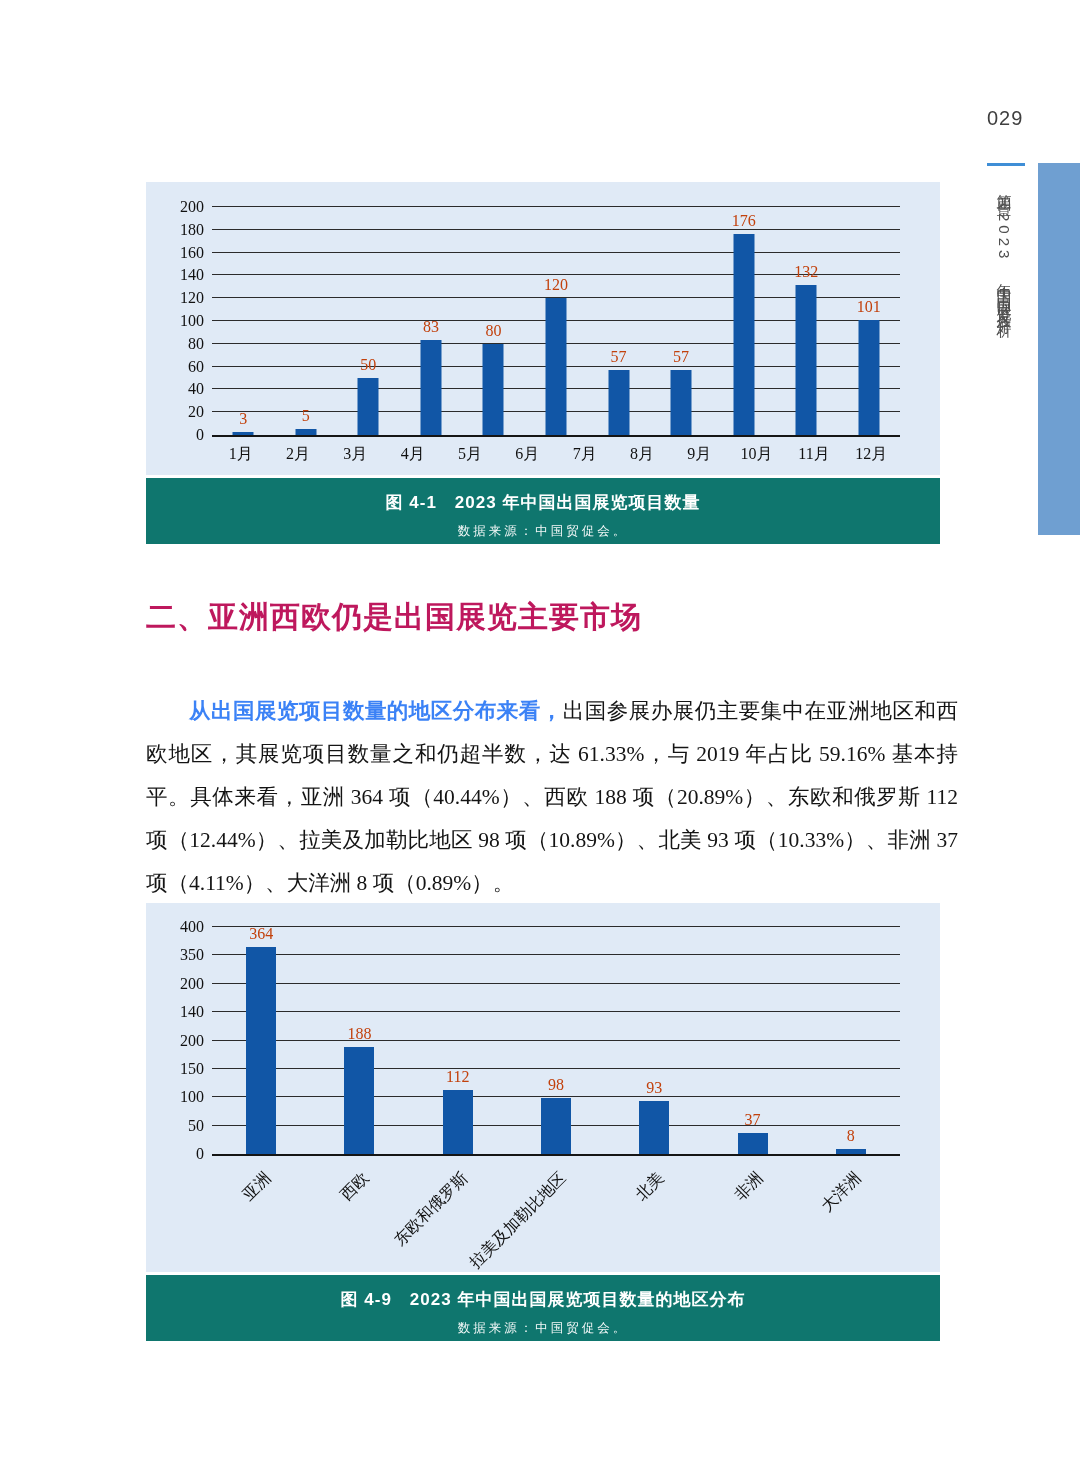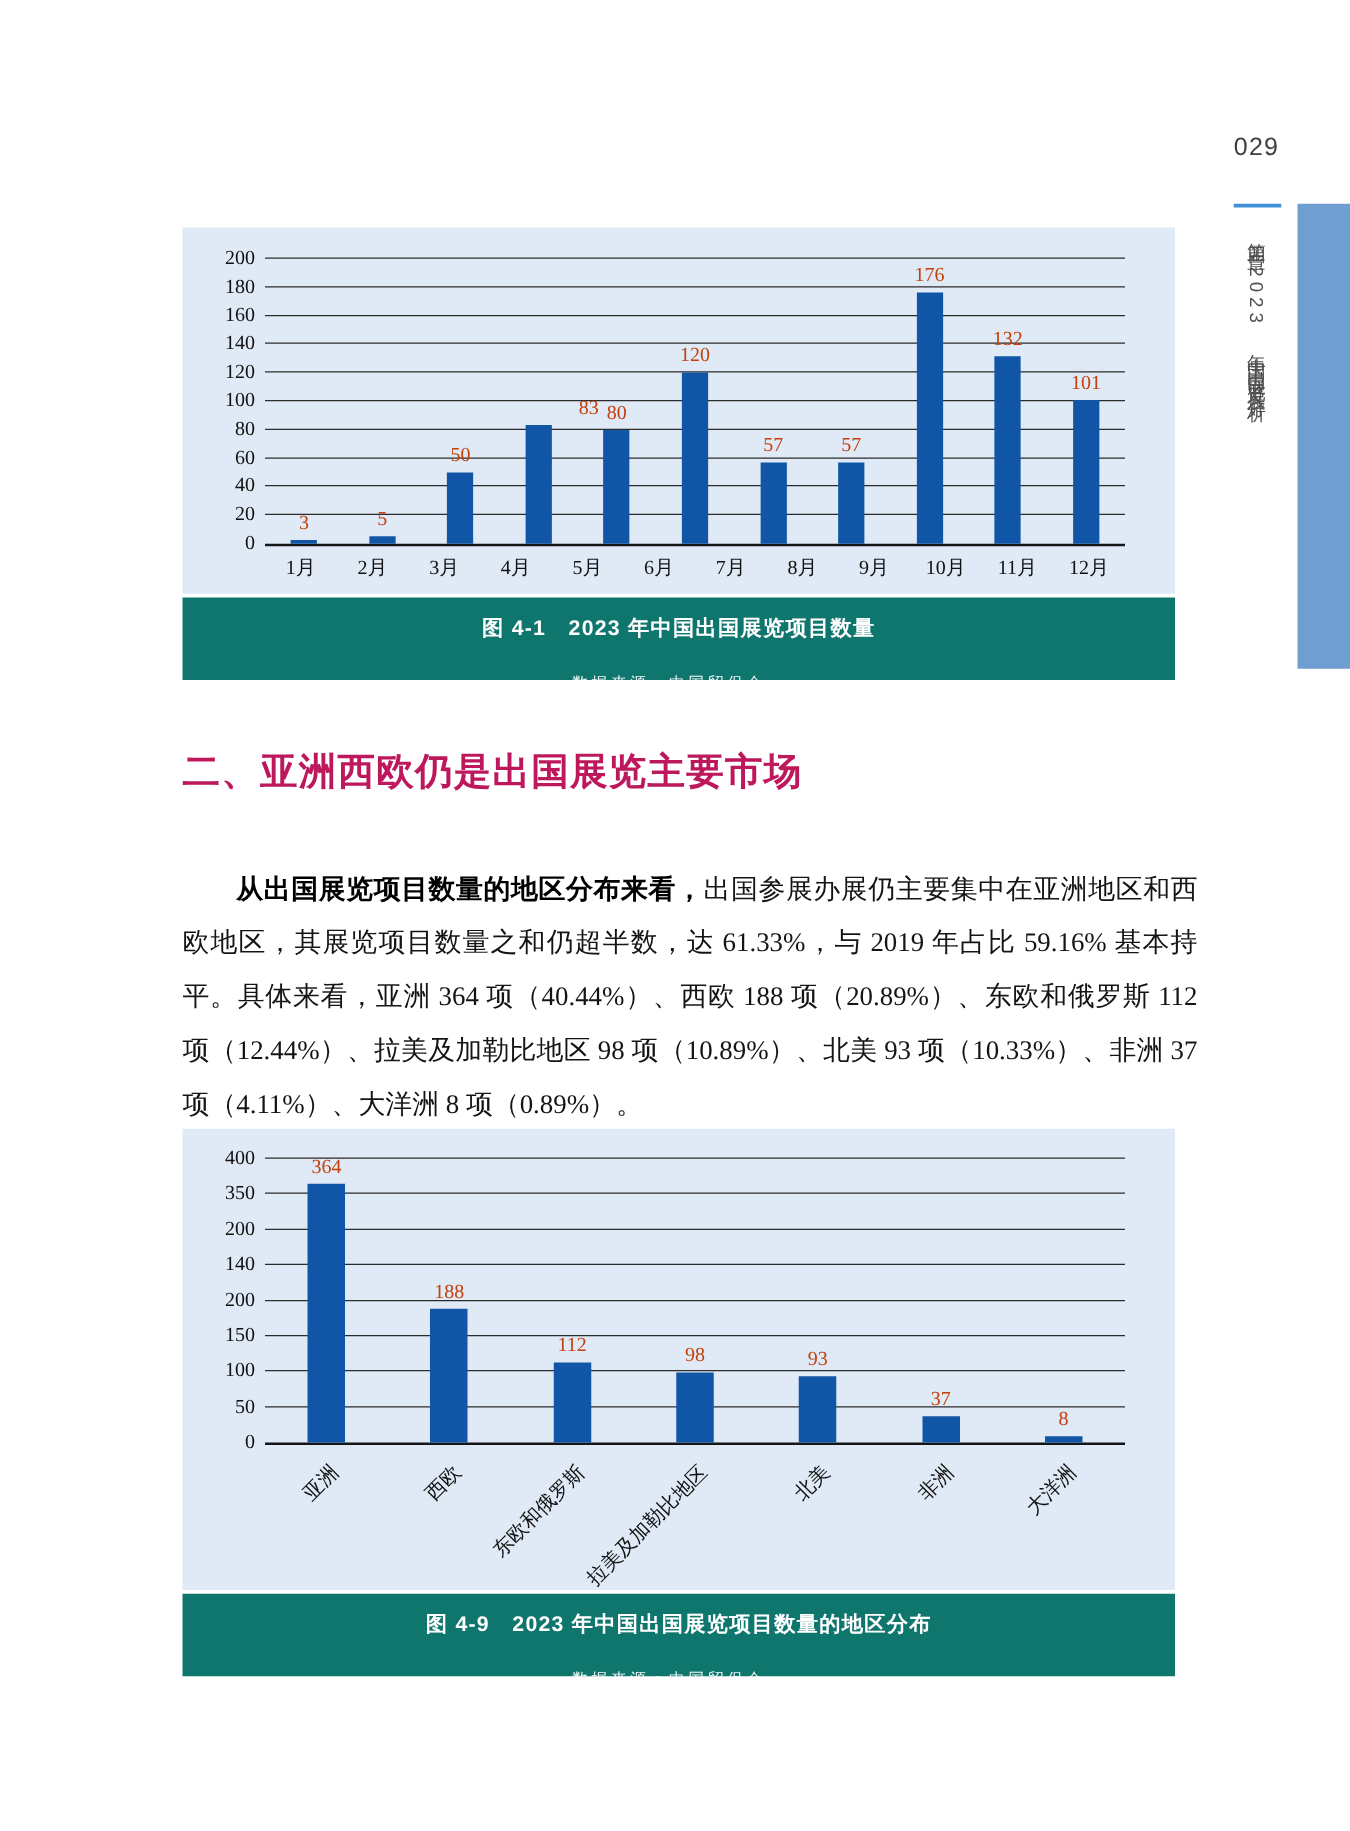"83" div.bar-val { margin-left: 40px -> none }
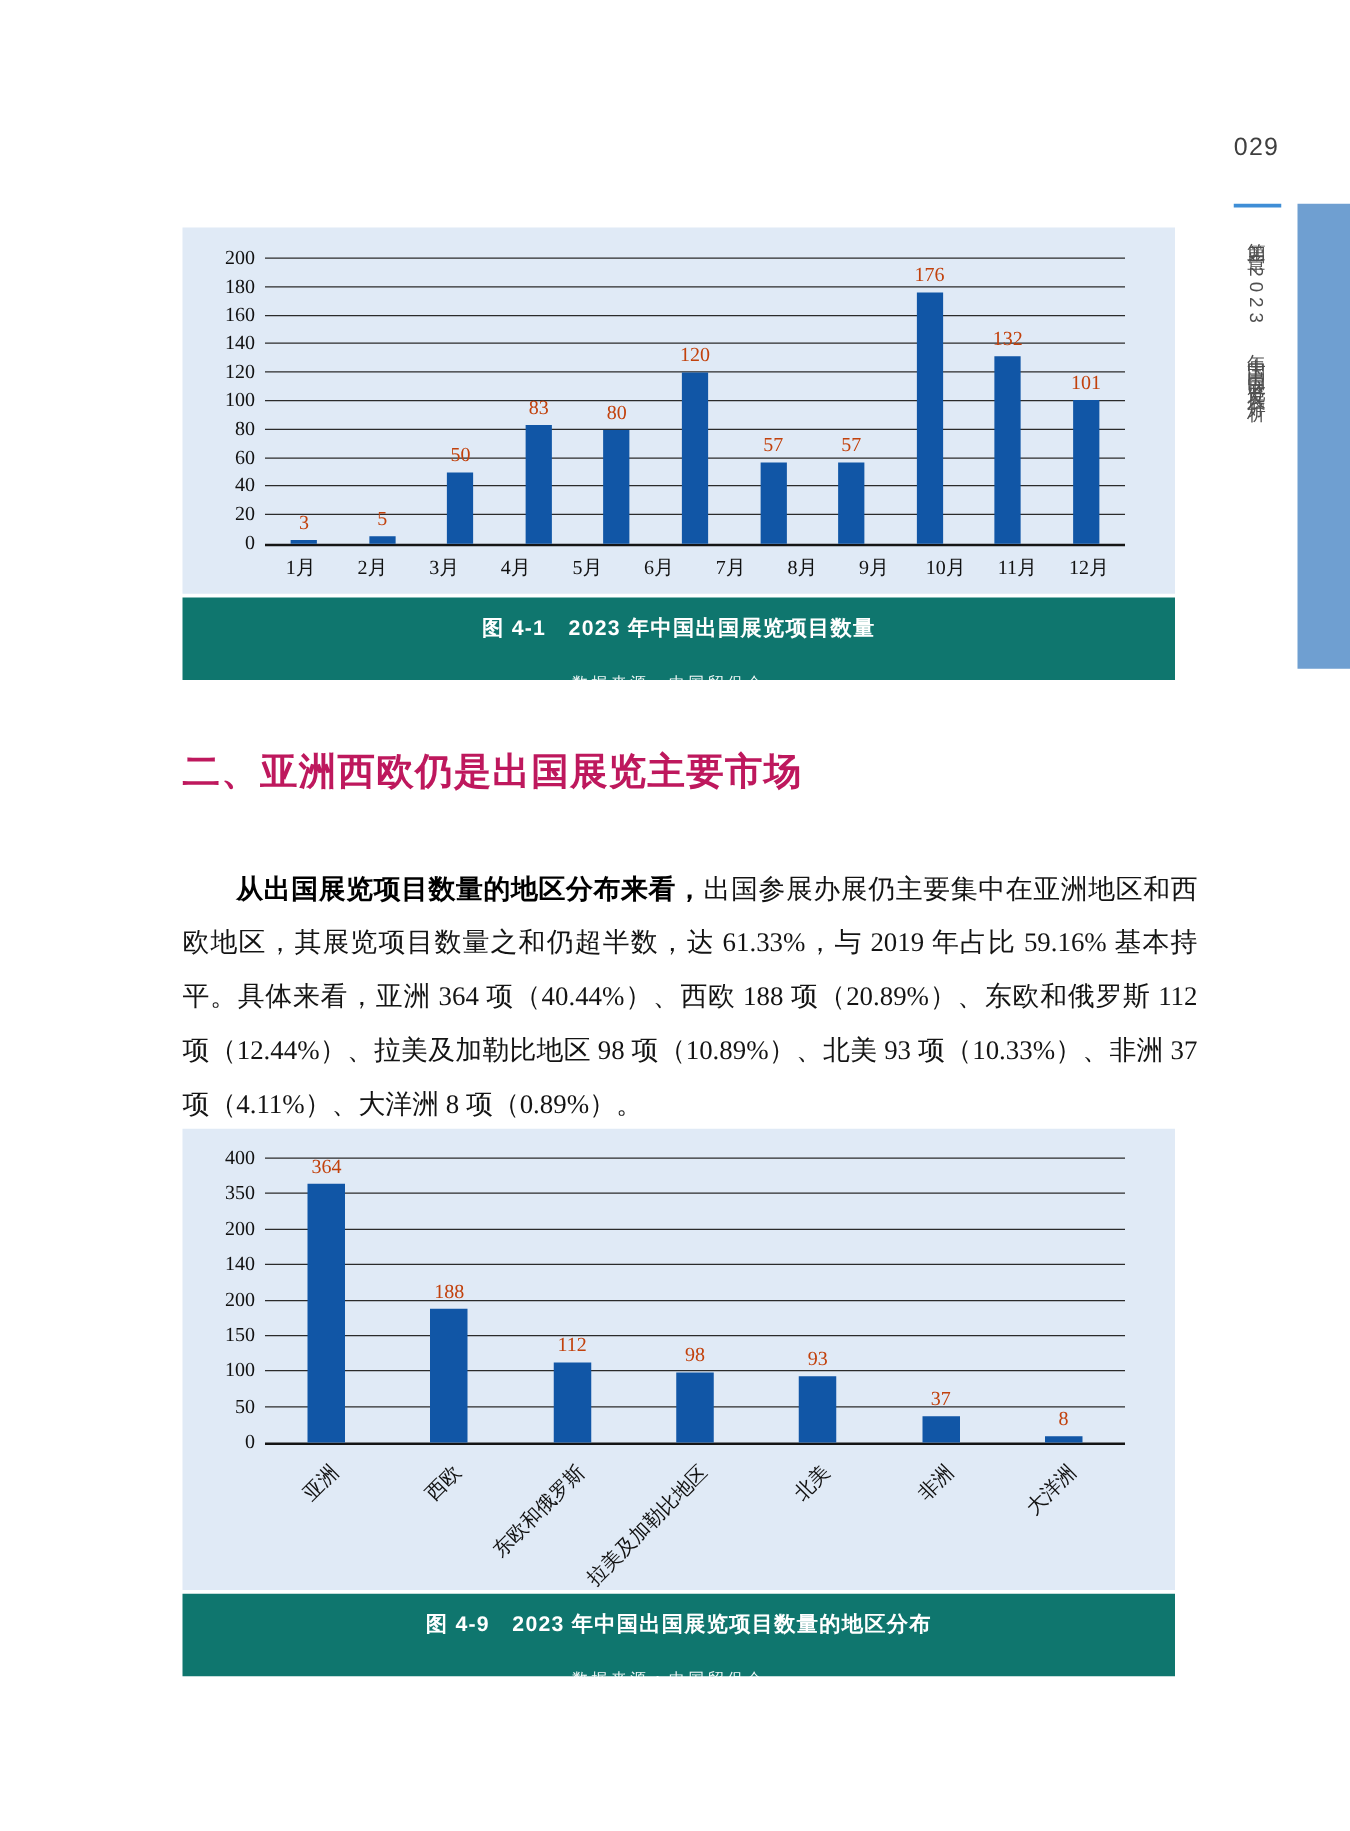"数据来源：中国贸促会。" .cap-src { margin-top: 24px -> 9px }
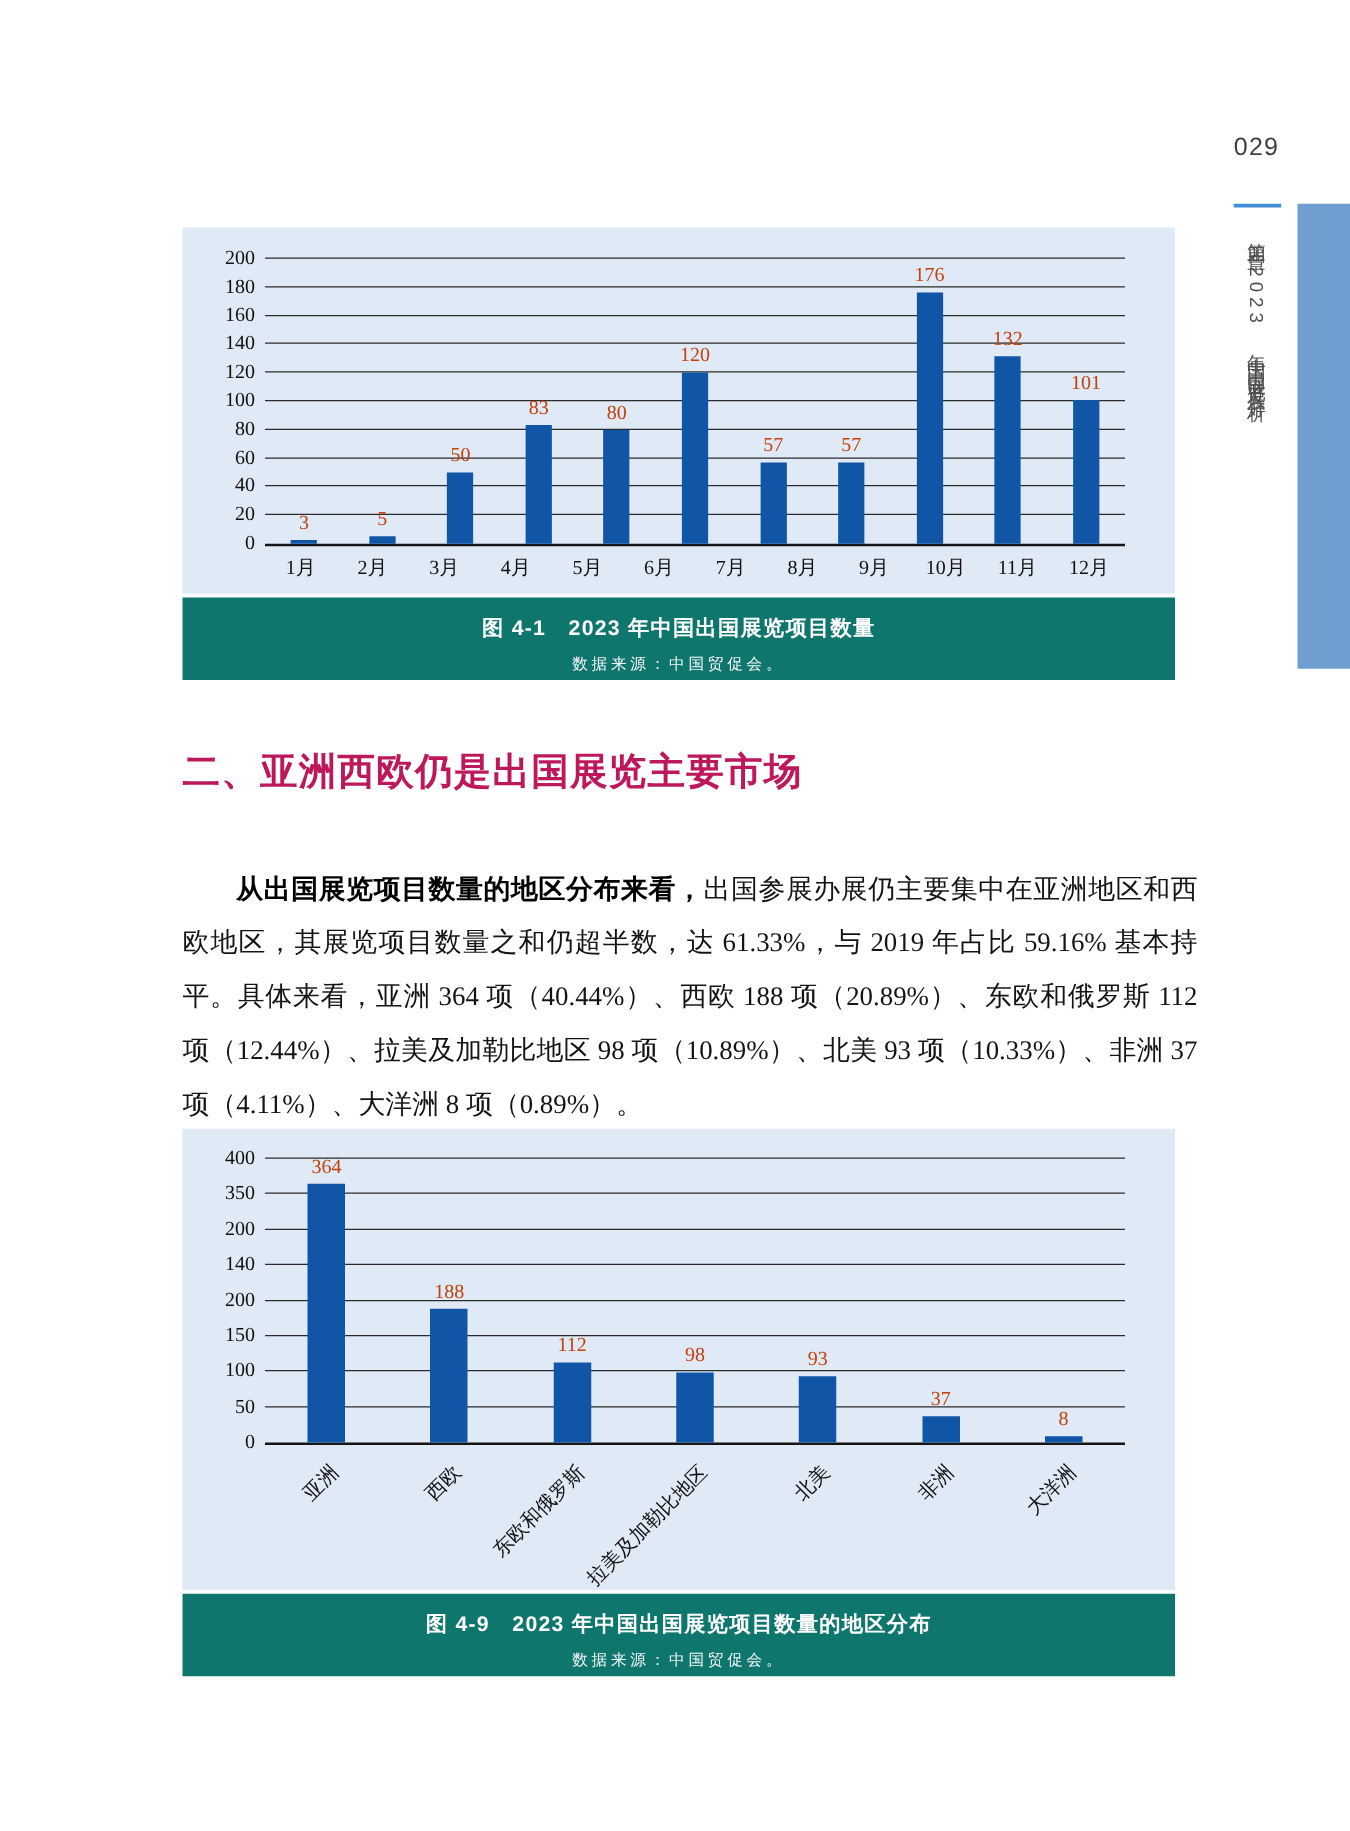"从出国展览项目数量的地区分布来看，" .lead-in { color: #000000 -> #3b82f6 }
